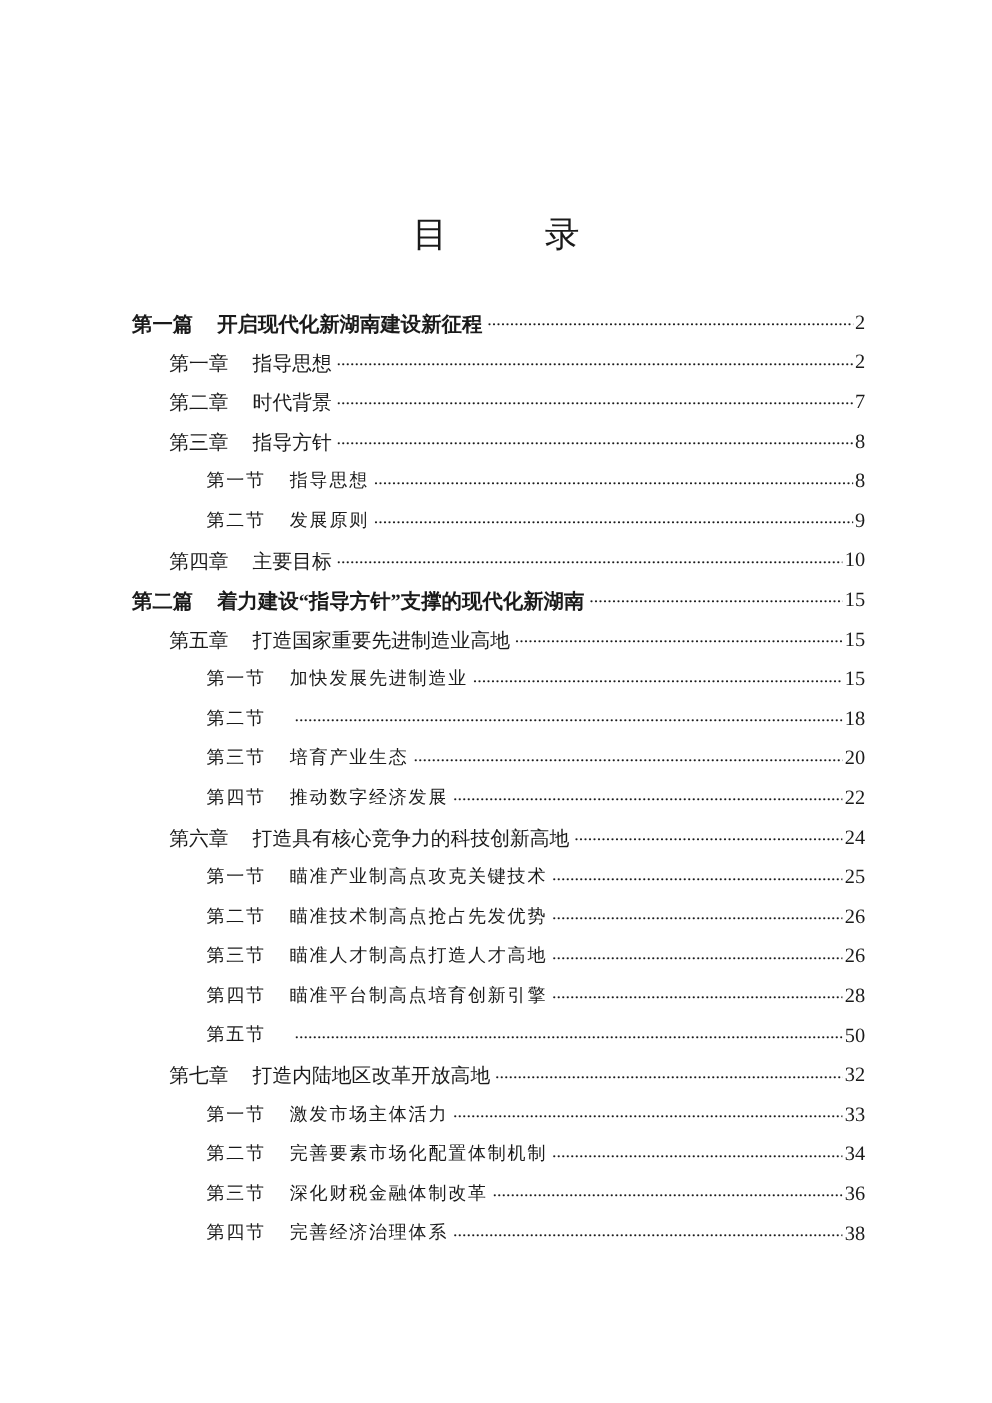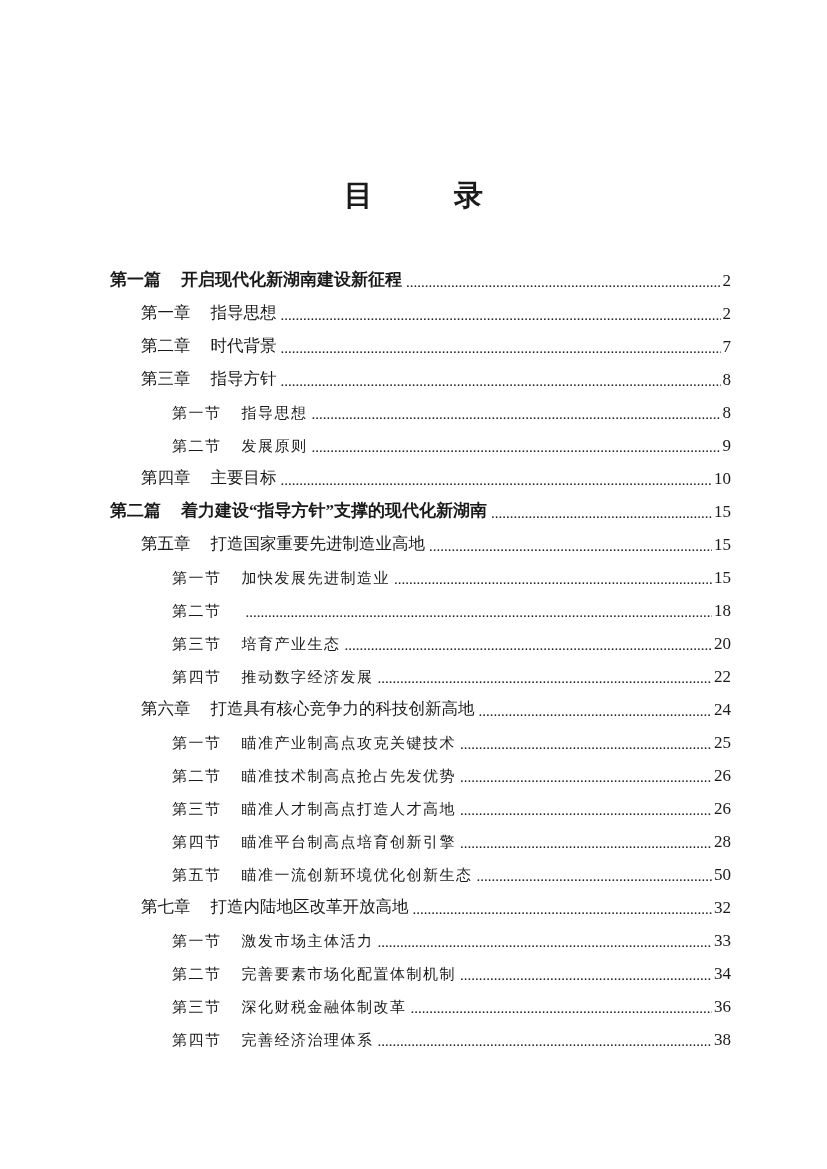"目 录" .title { font-weight: bold -> normal }
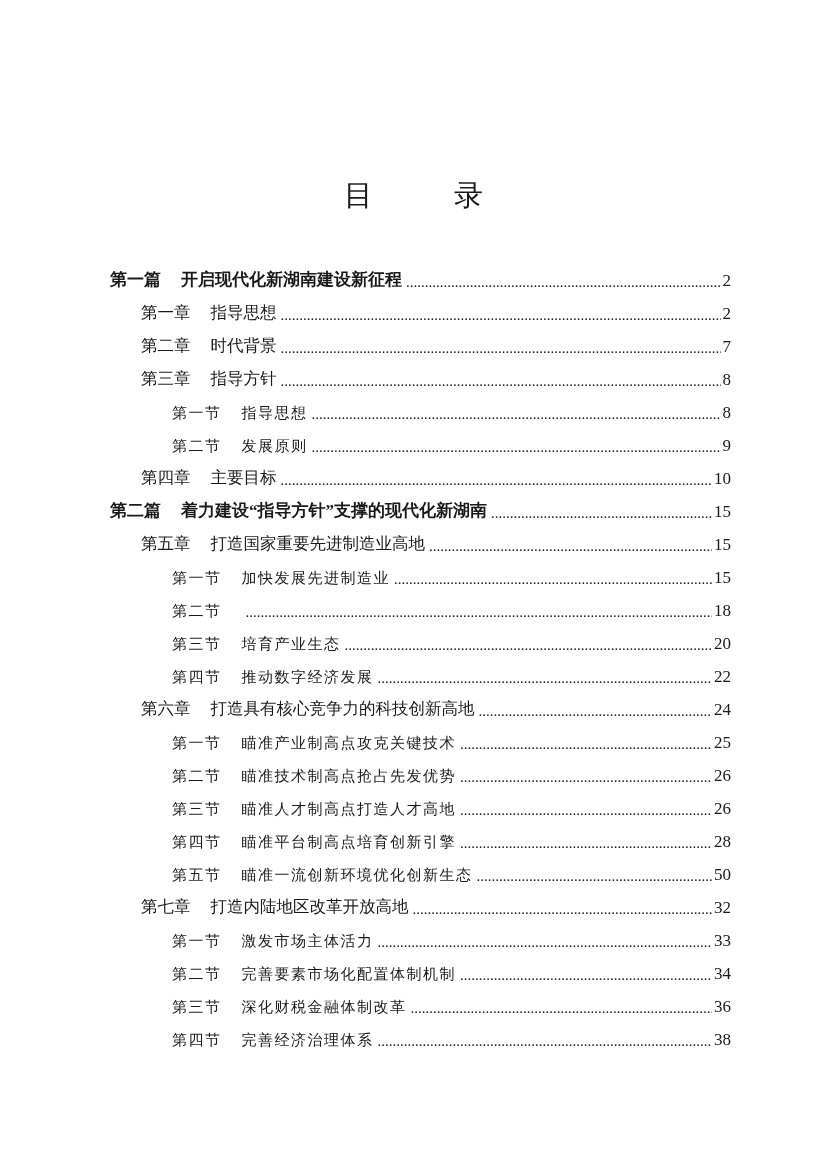"第一篇" .row { align-items: flex-end -> flex-start; right: 96px -> 106px }
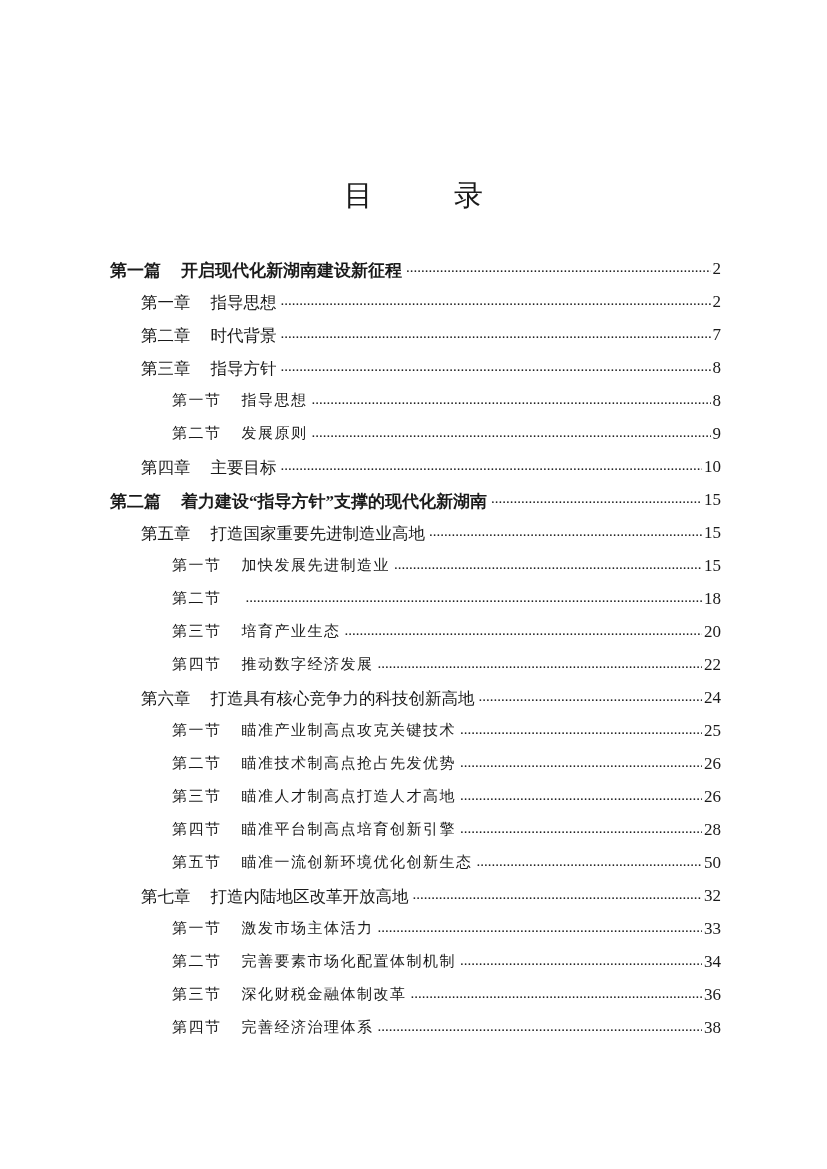"瞄准一流创新环境优化创新生态" span.label { html: <span>瞄准一流创新环境优化创新生态</span> -> none }
